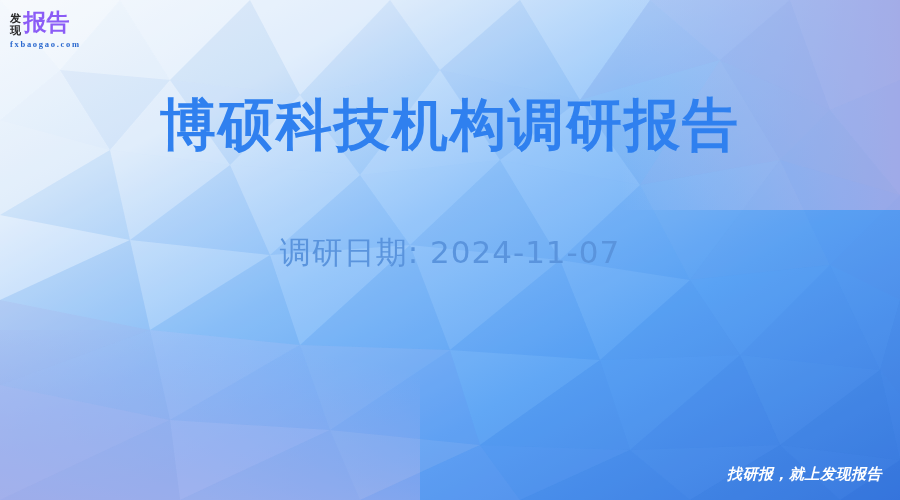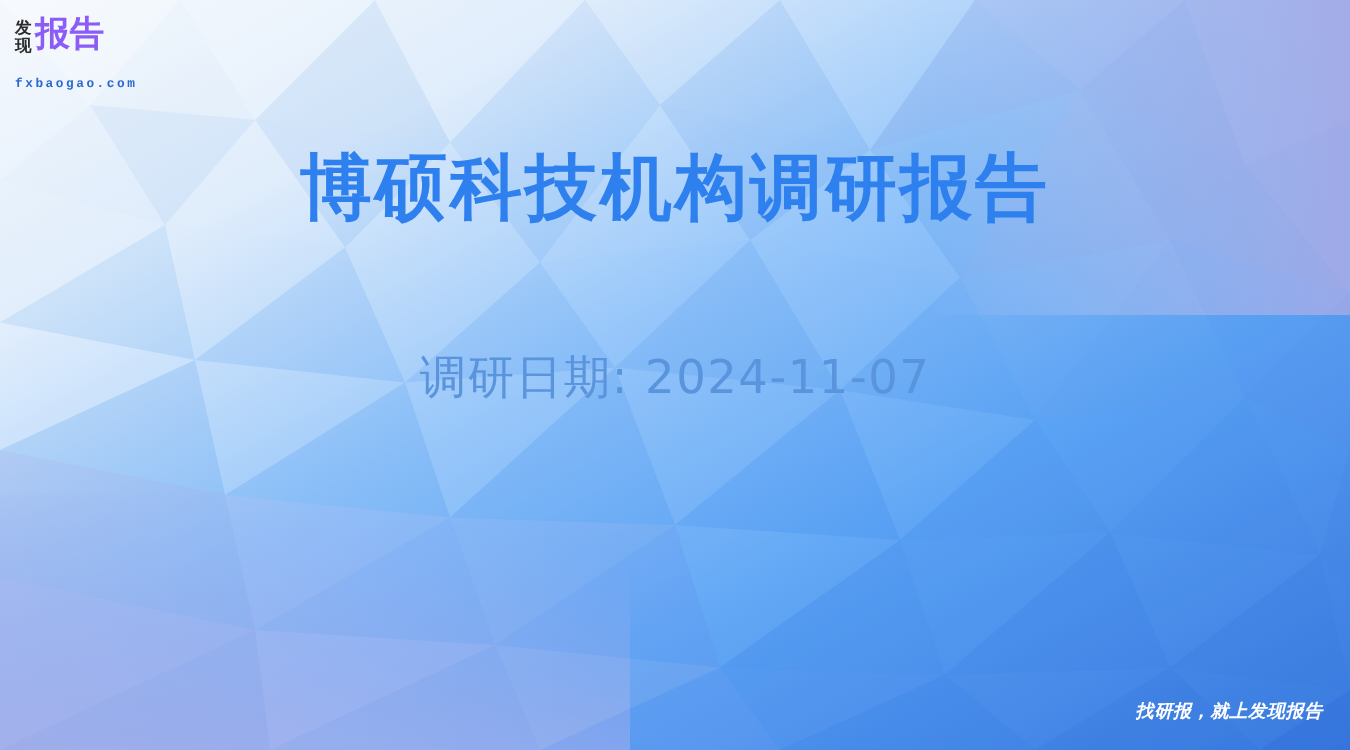"fxbaogao.com" .logo-domain { font-family: Liberation Mono, monospace -> Liberation Serif, serif; margin-top: 13px -> 1px }
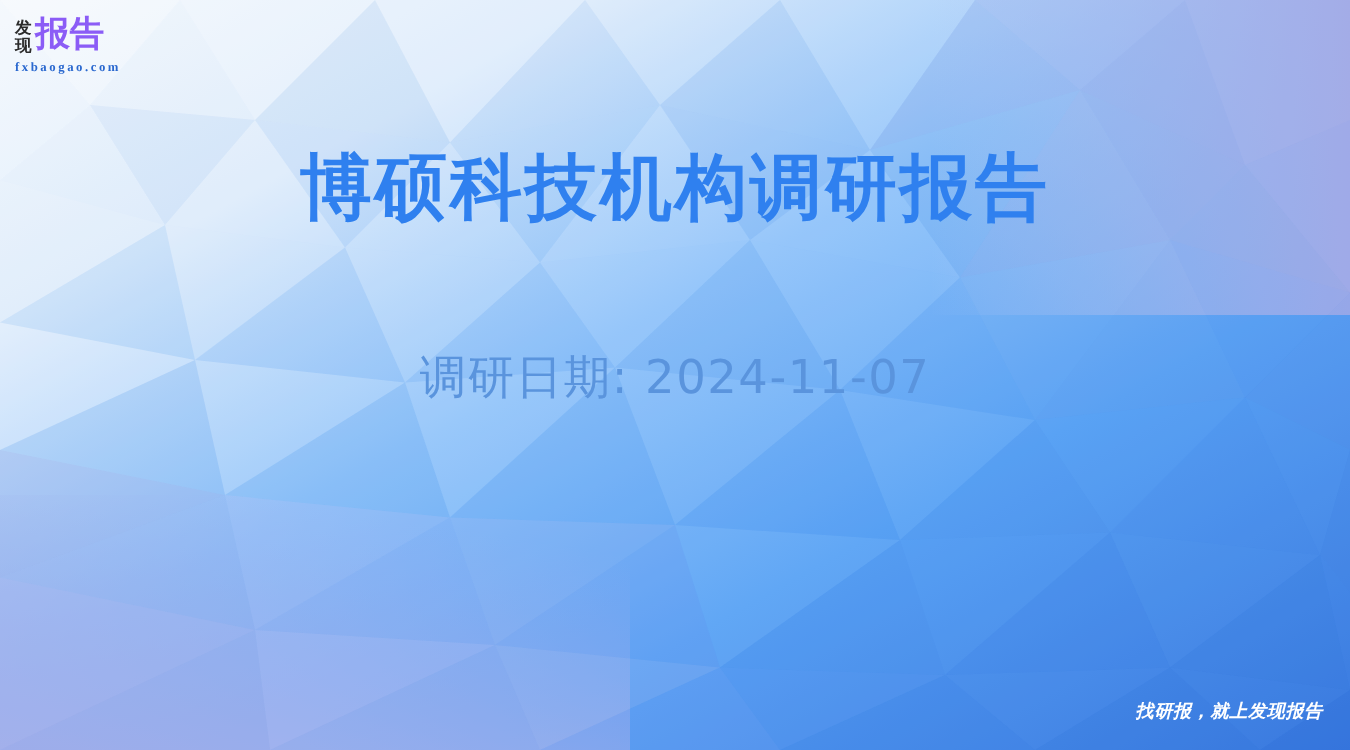"博硕科技机构调研报告" .main-title { font-size: 48px -> 56px }
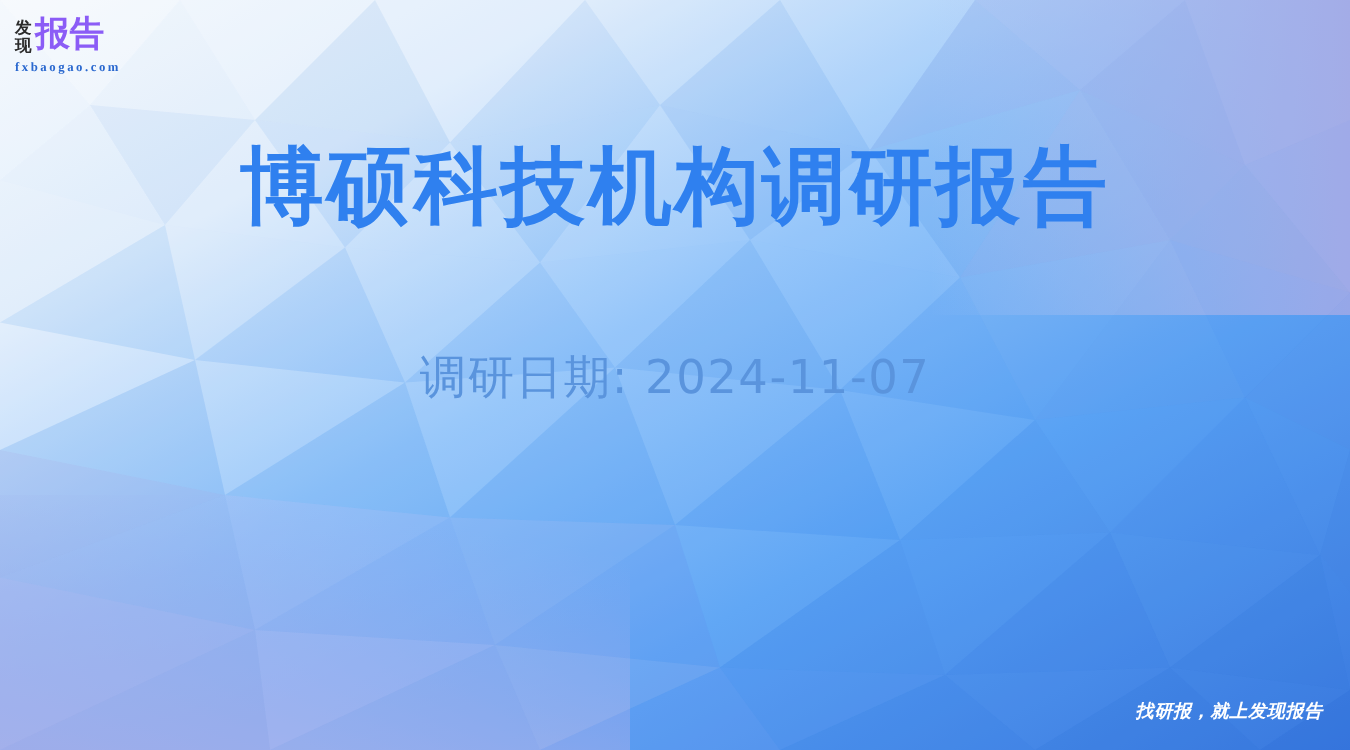"找研报，就上发现报告" .footer-slogan { font-size: 12px -> 15px }
